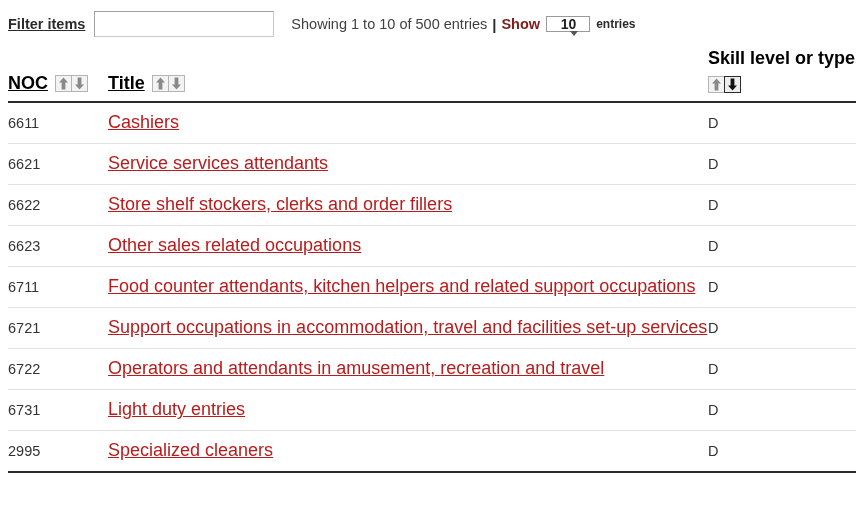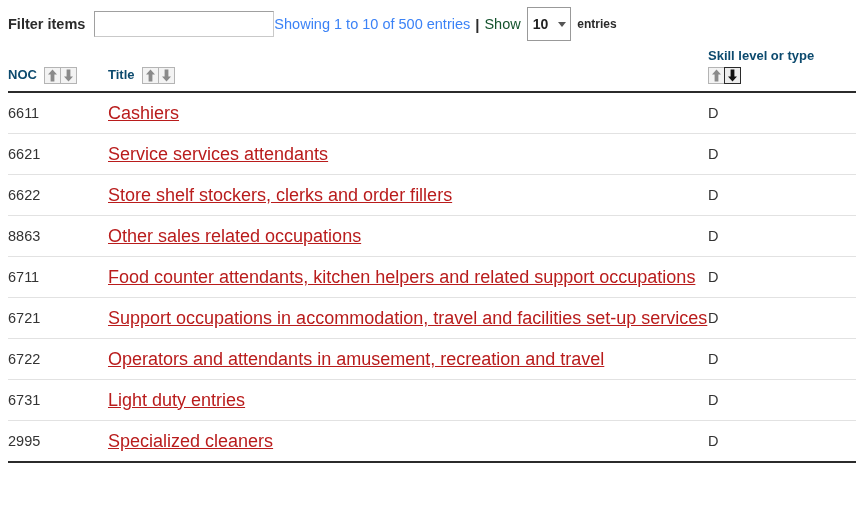"Filter items" .filter-label { text-decoration: none -> underline }
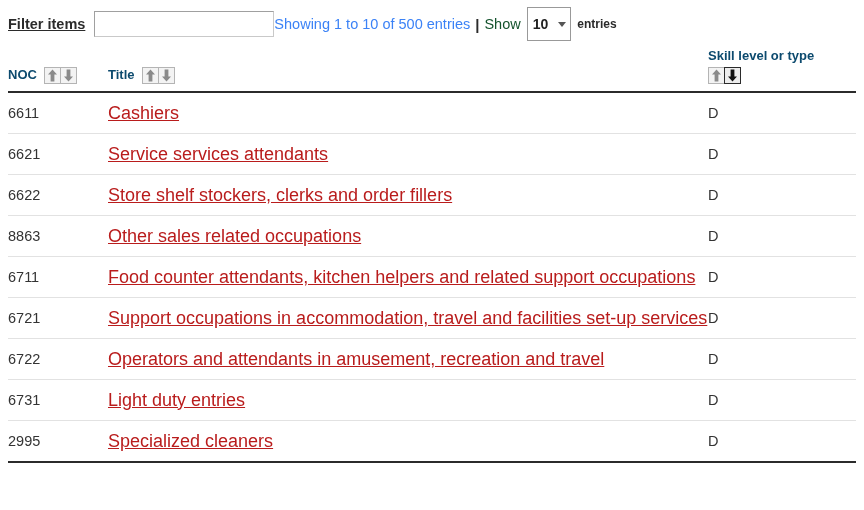"Showing 1 to 10 of" .showing-text { color: #3b82f6 -> #404040; margin-left: none -> 17px }
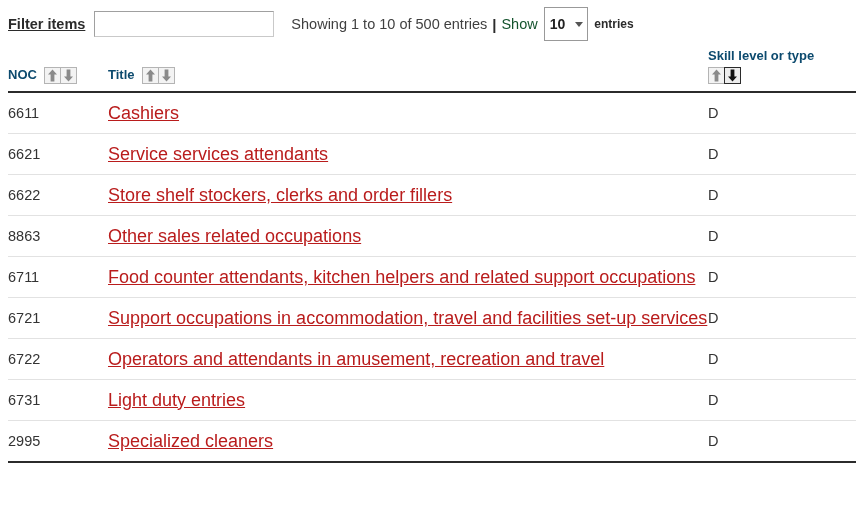"Show" .show-label { color: #14532d -> #7f1d1d; font-weight: normal -> bold }
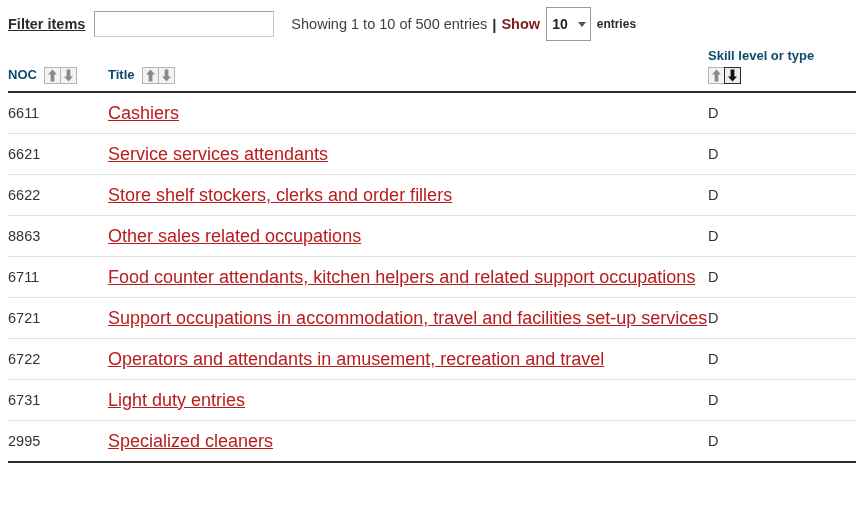"10" .length-select { flex-direction: none -> column; height: 34px -> 16px }
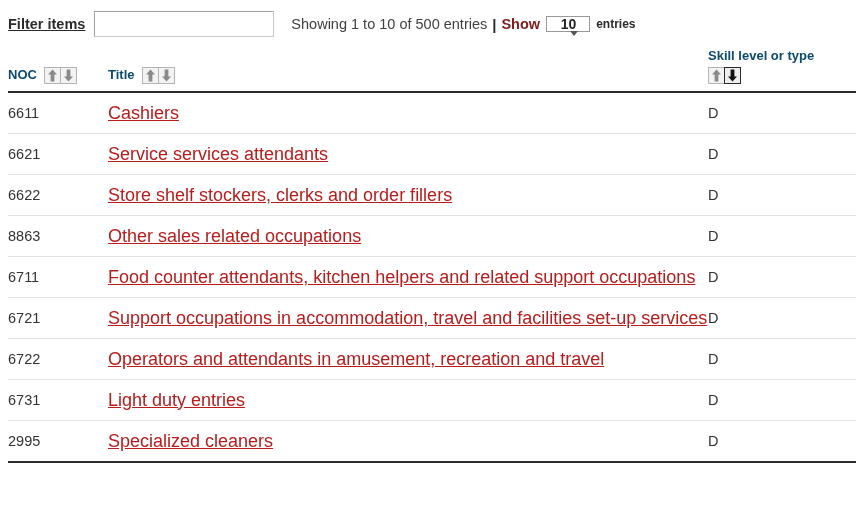"Skill level or type" table.noc-table thead th { color: #0c4a6e -> #000000; font-size: 13px -> 18px }
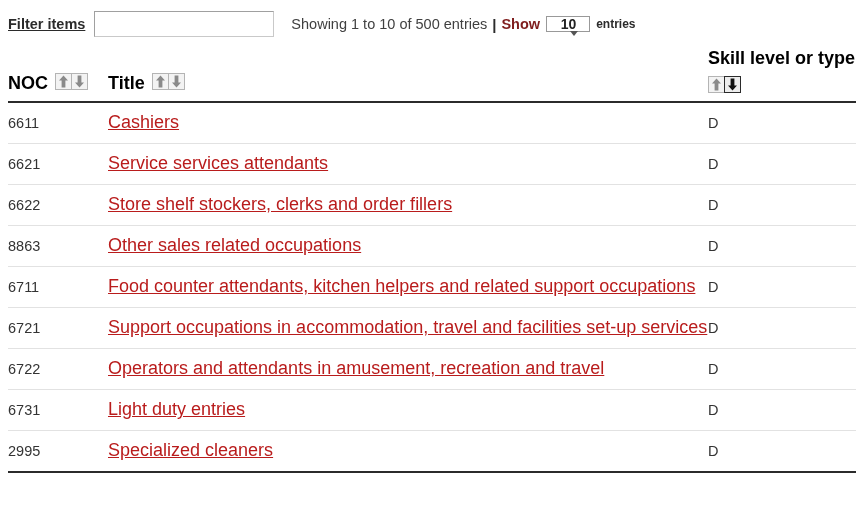"NOC" .hdr-inline { align-items: none -> center; text-decoration: none -> underline }
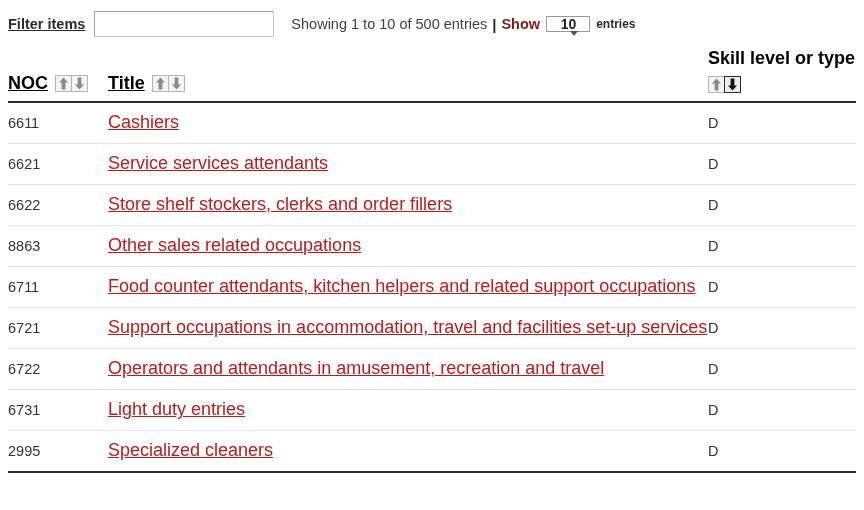"8863" td.cell-noc { text: 8863 -> 6623 }
